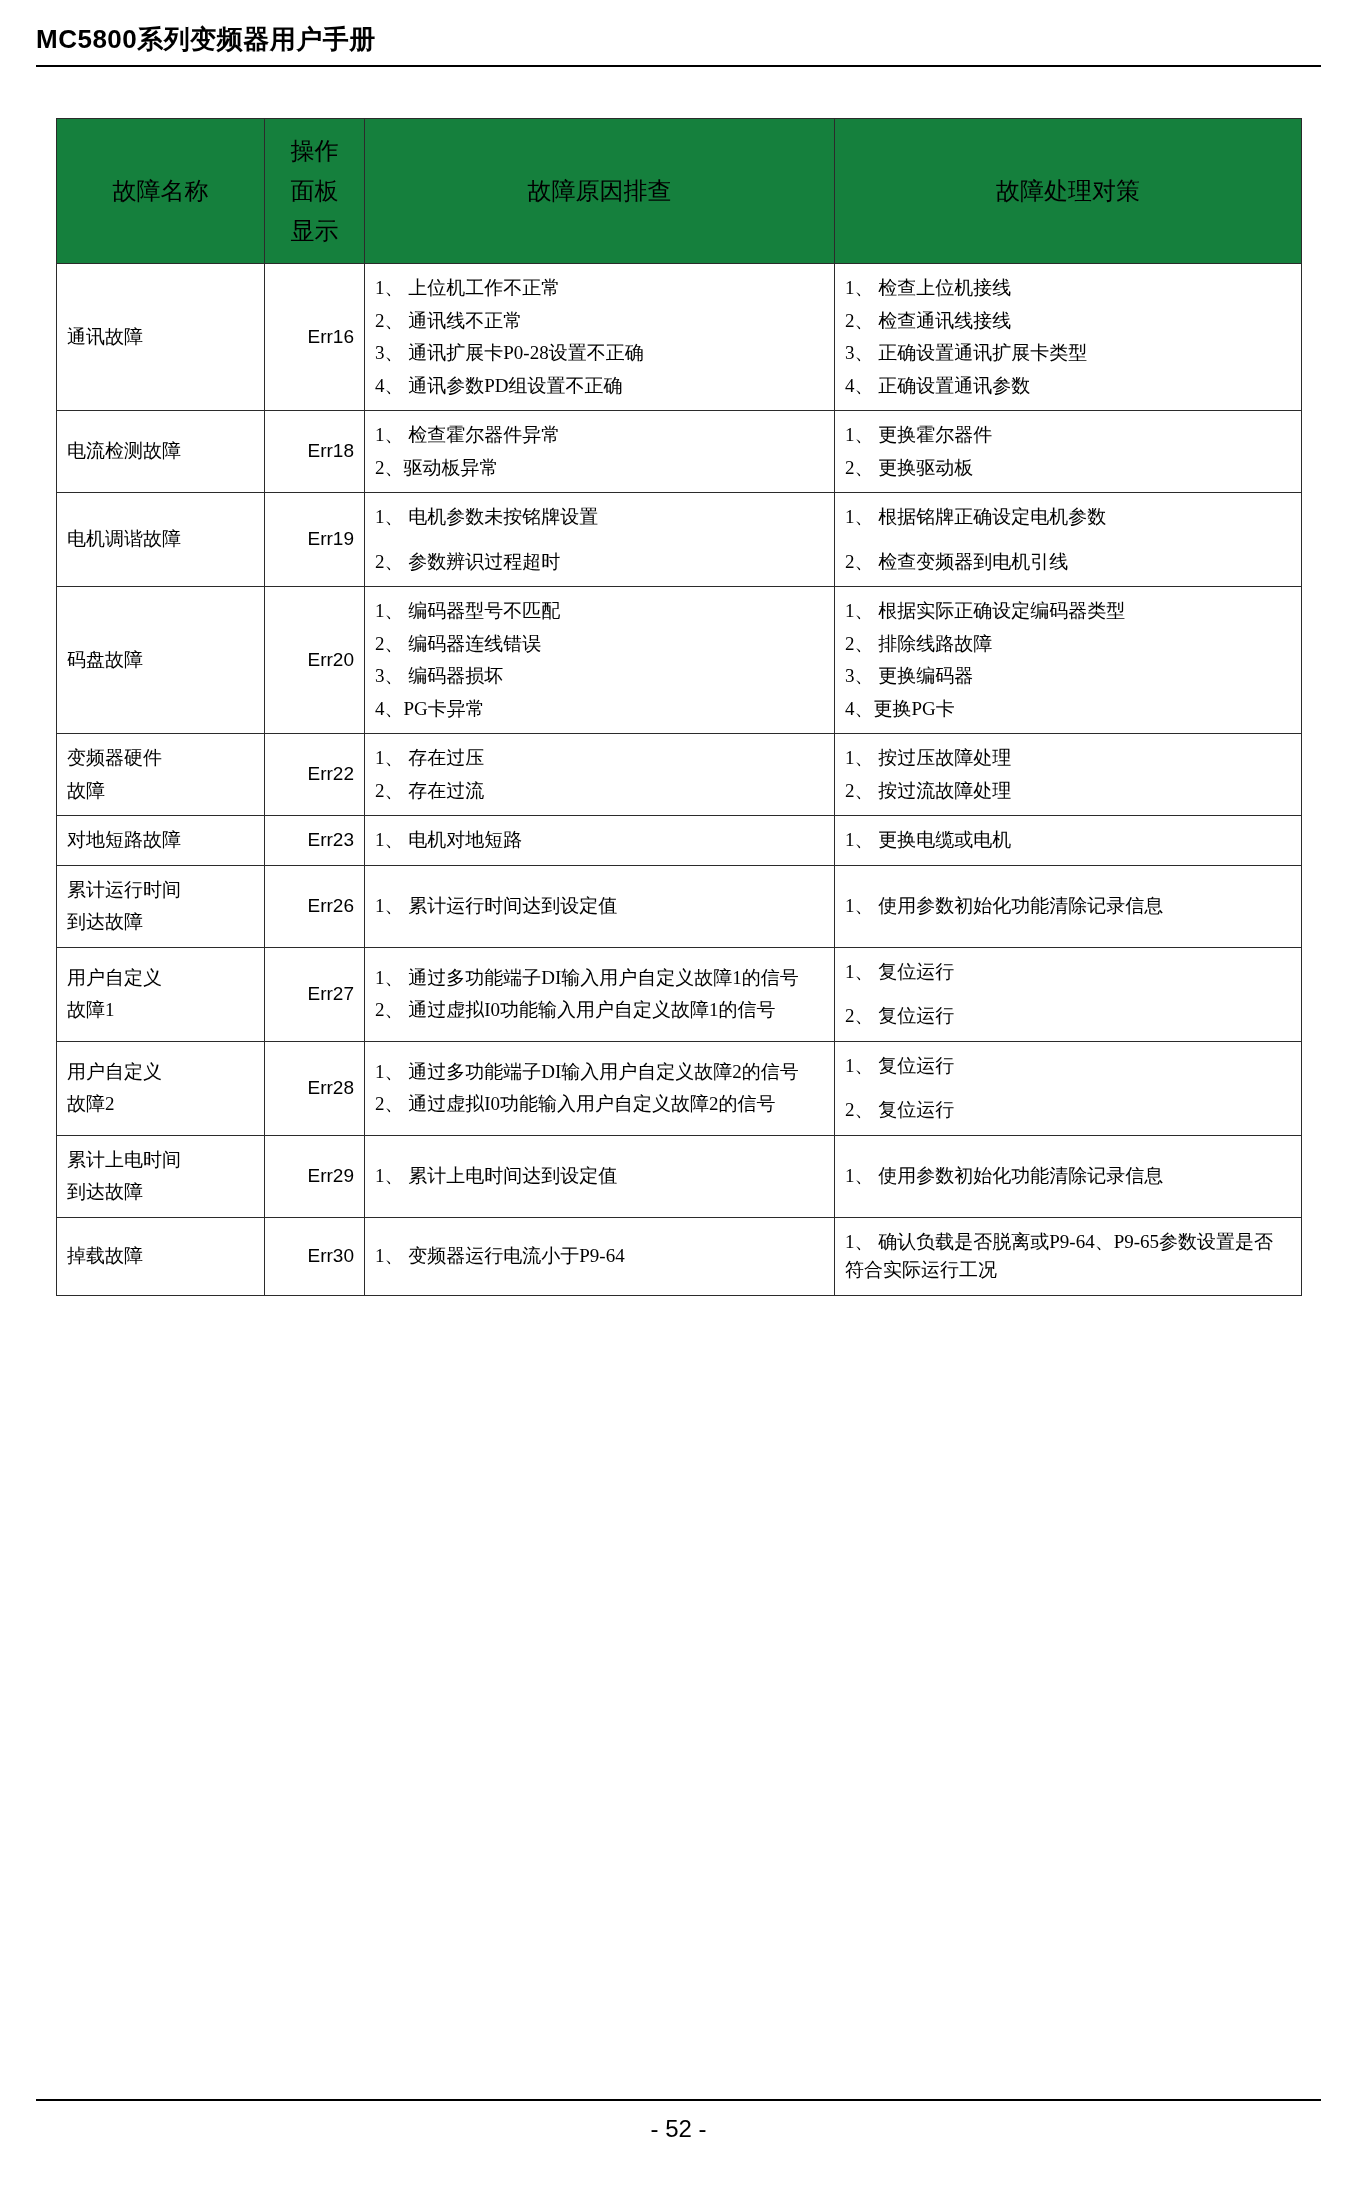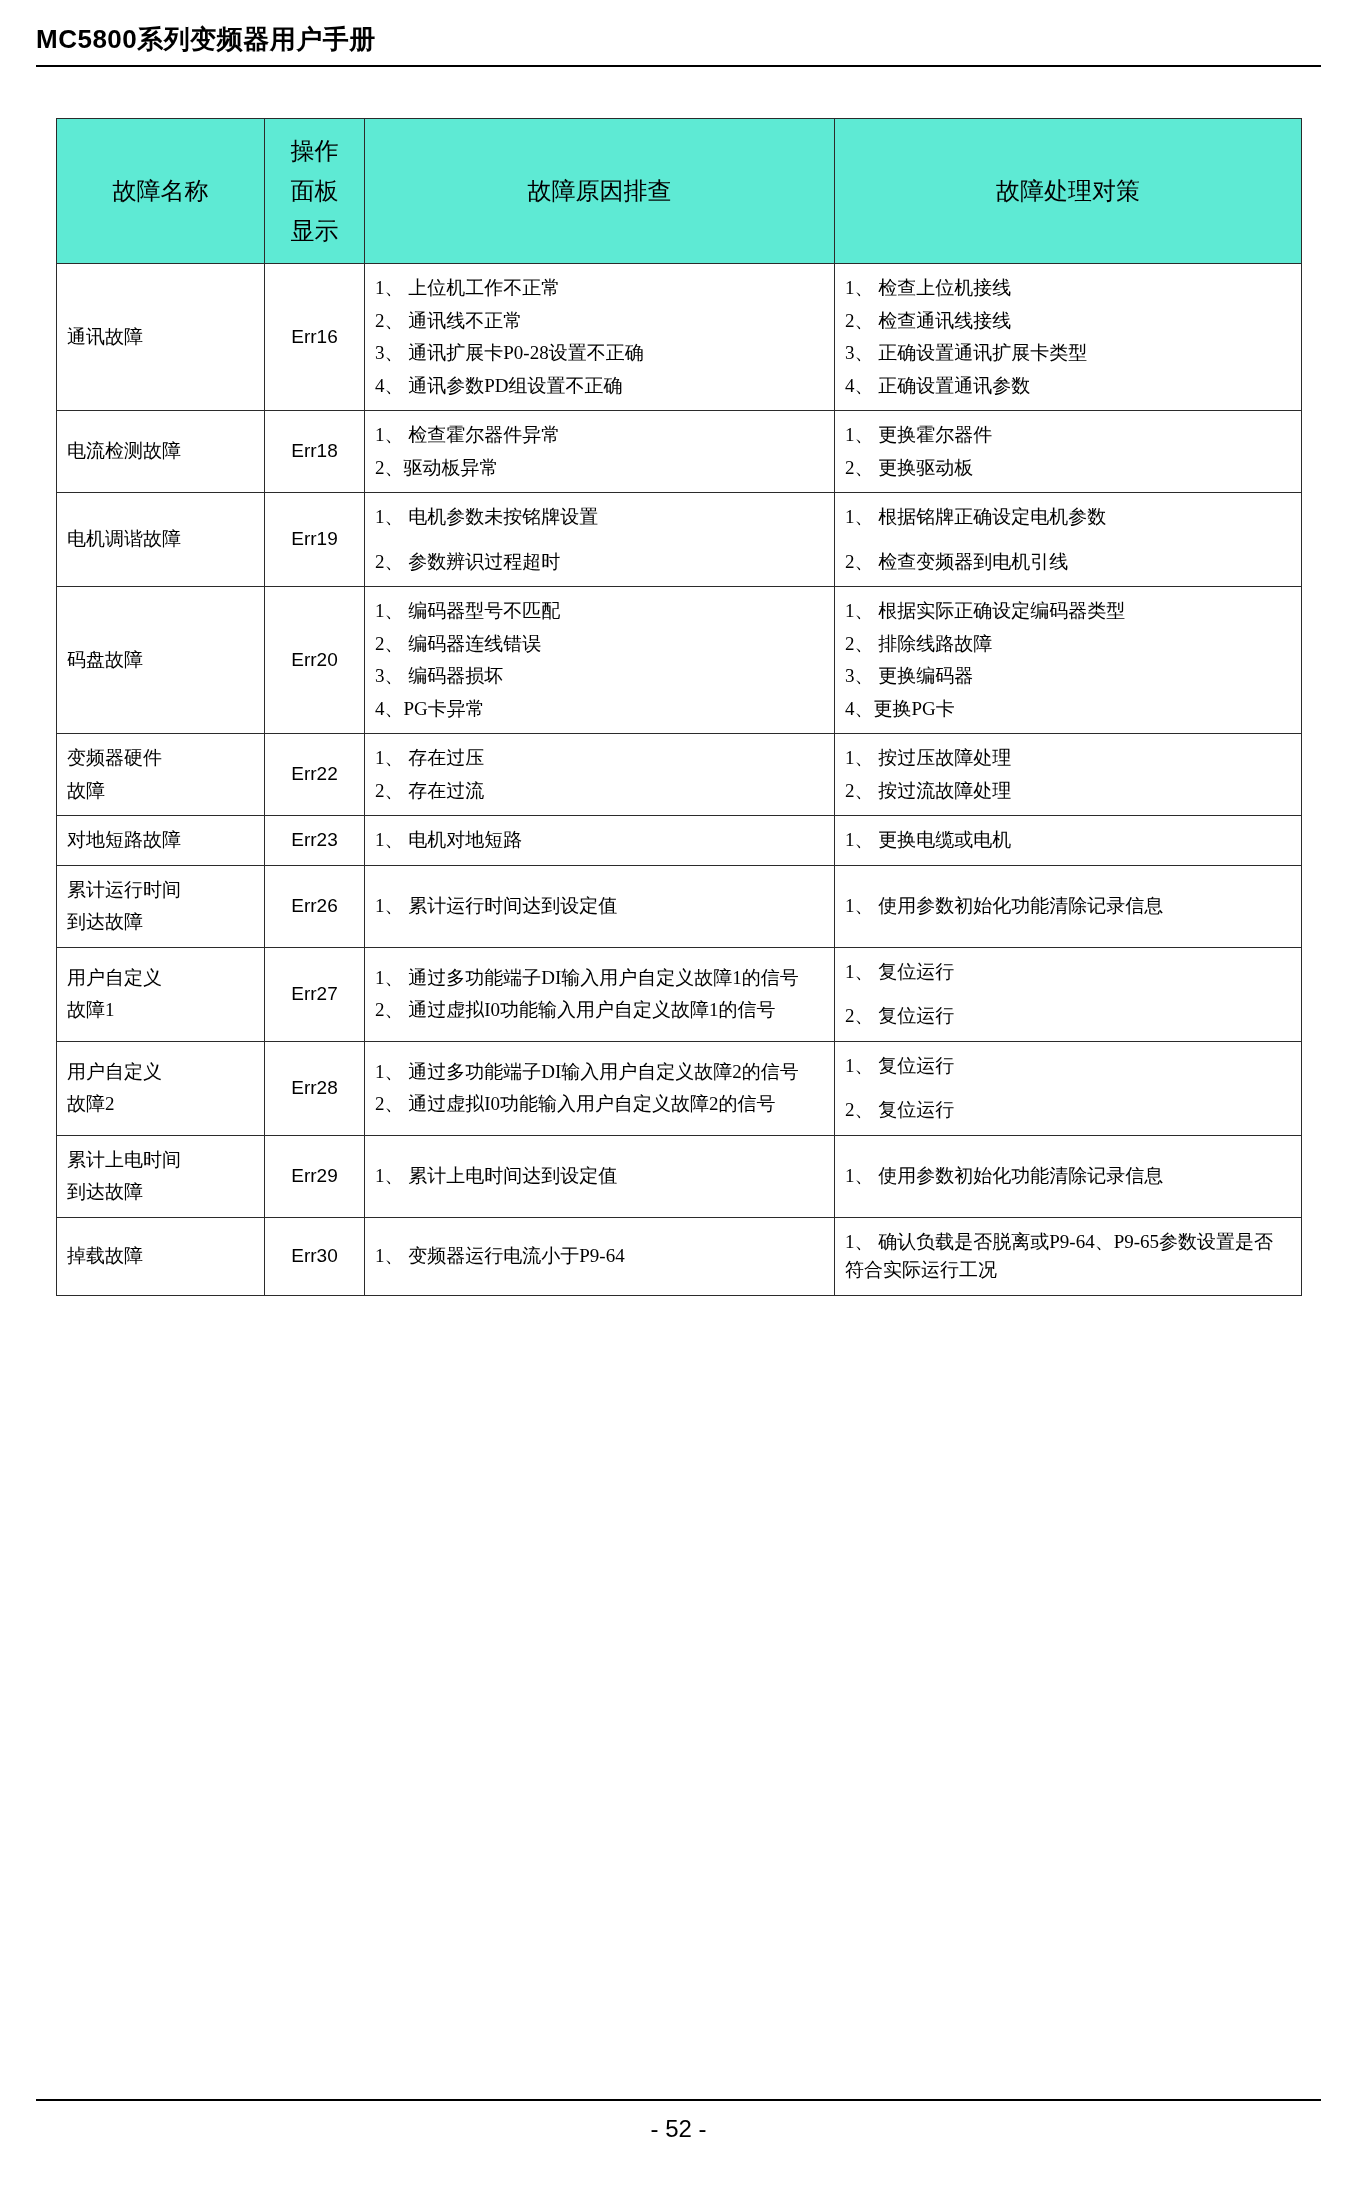"操作" table.fault thead th { background: #5eead4 -> #15803d }
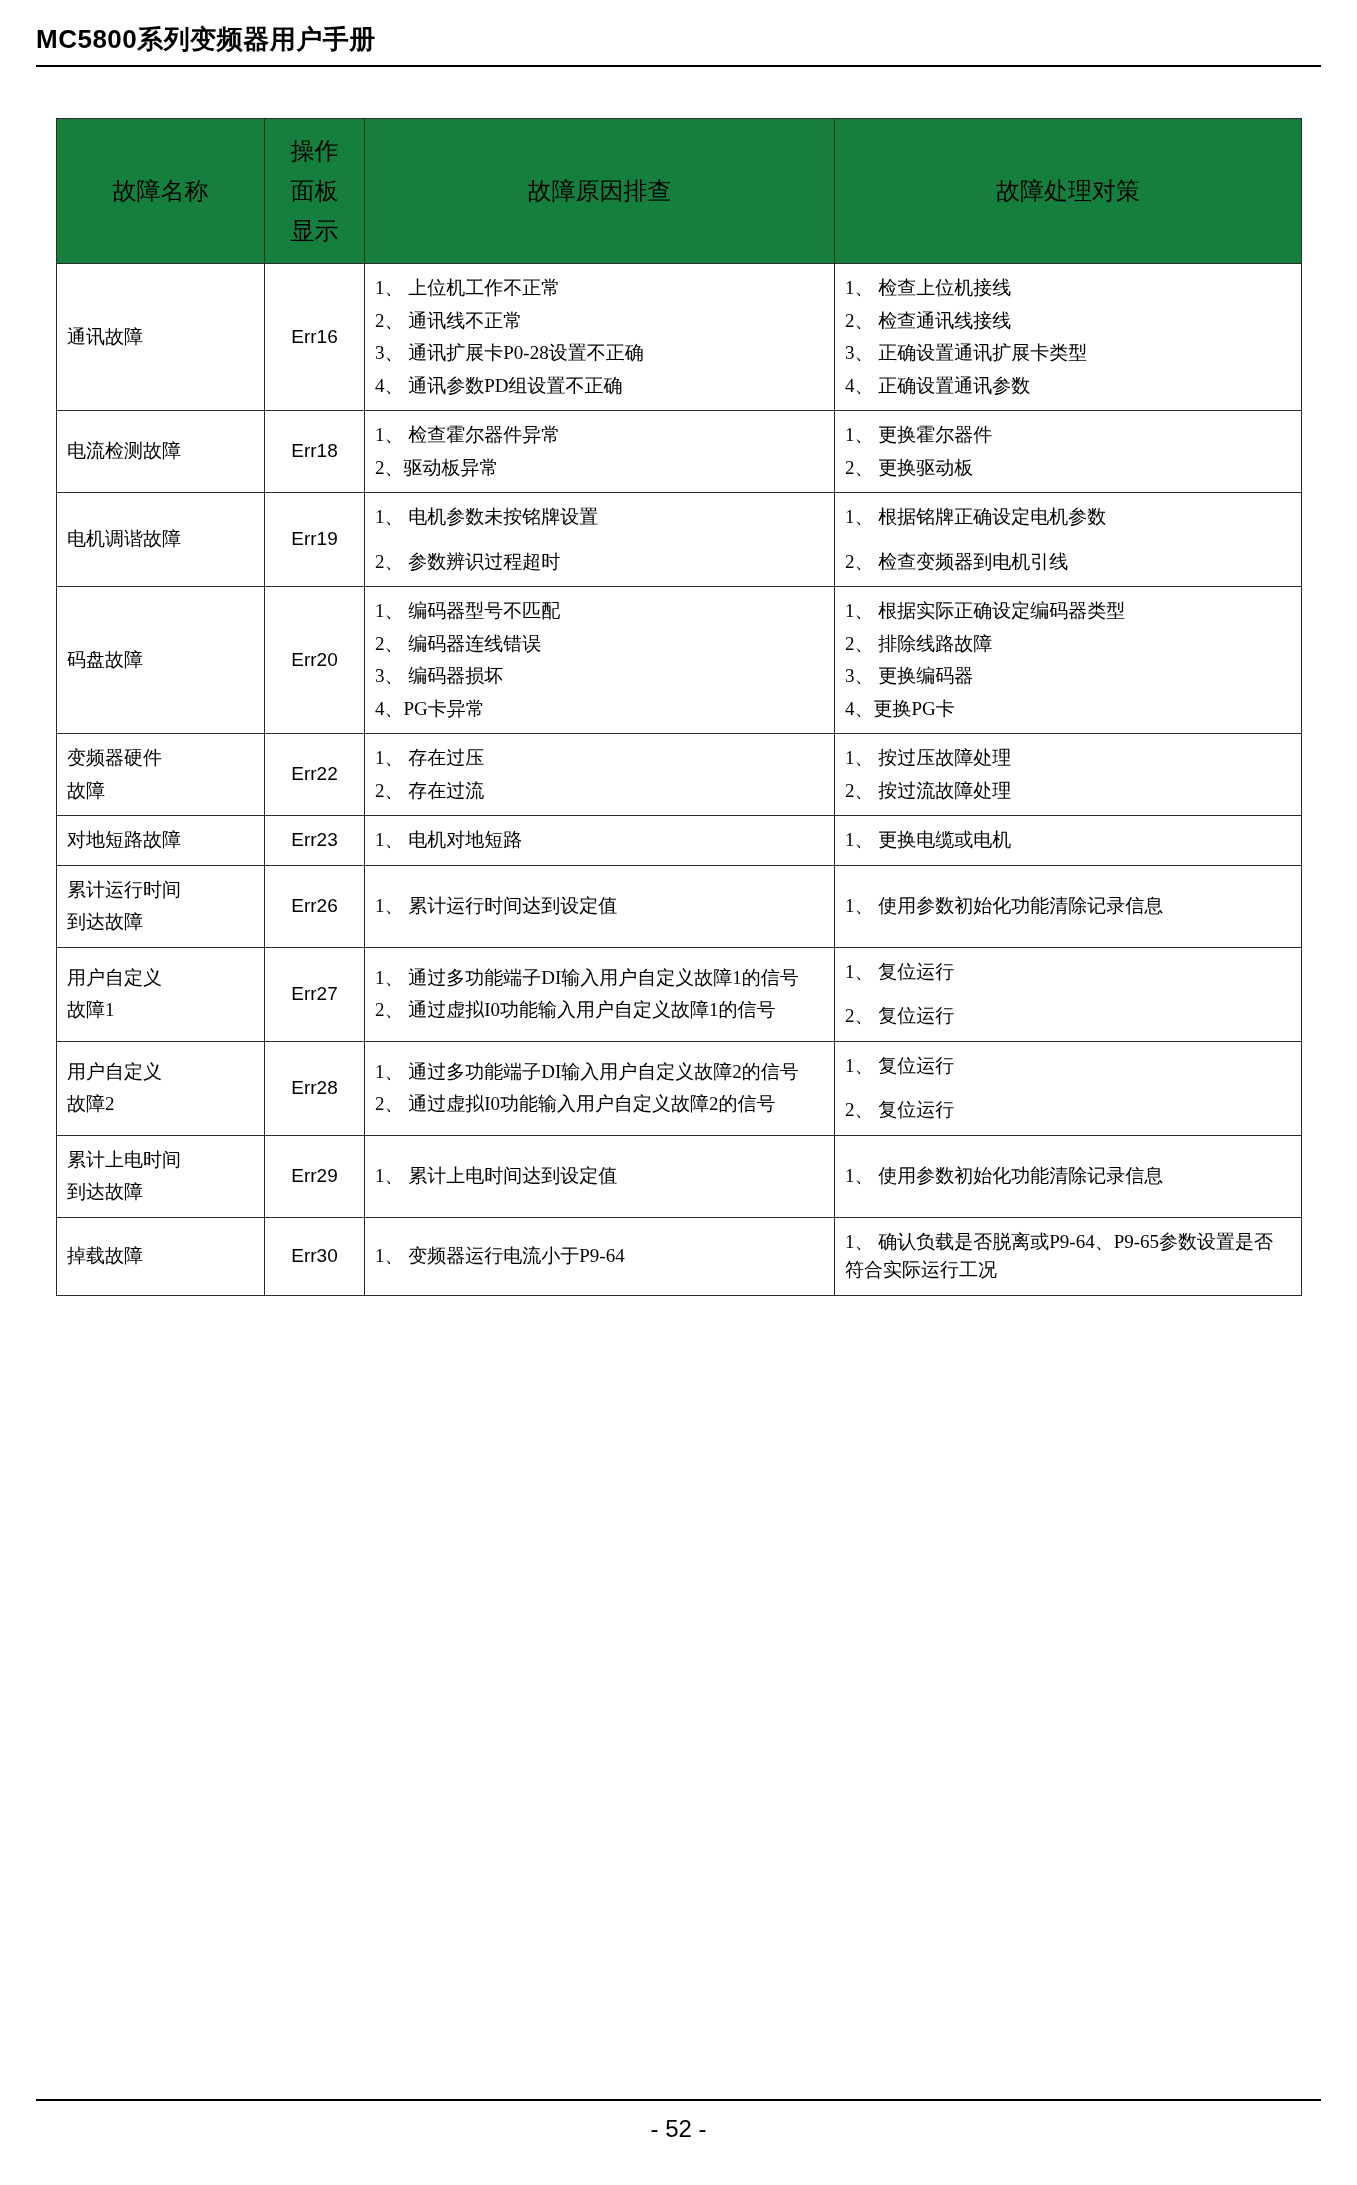"Err16" td.code { text-align: center -> right }
